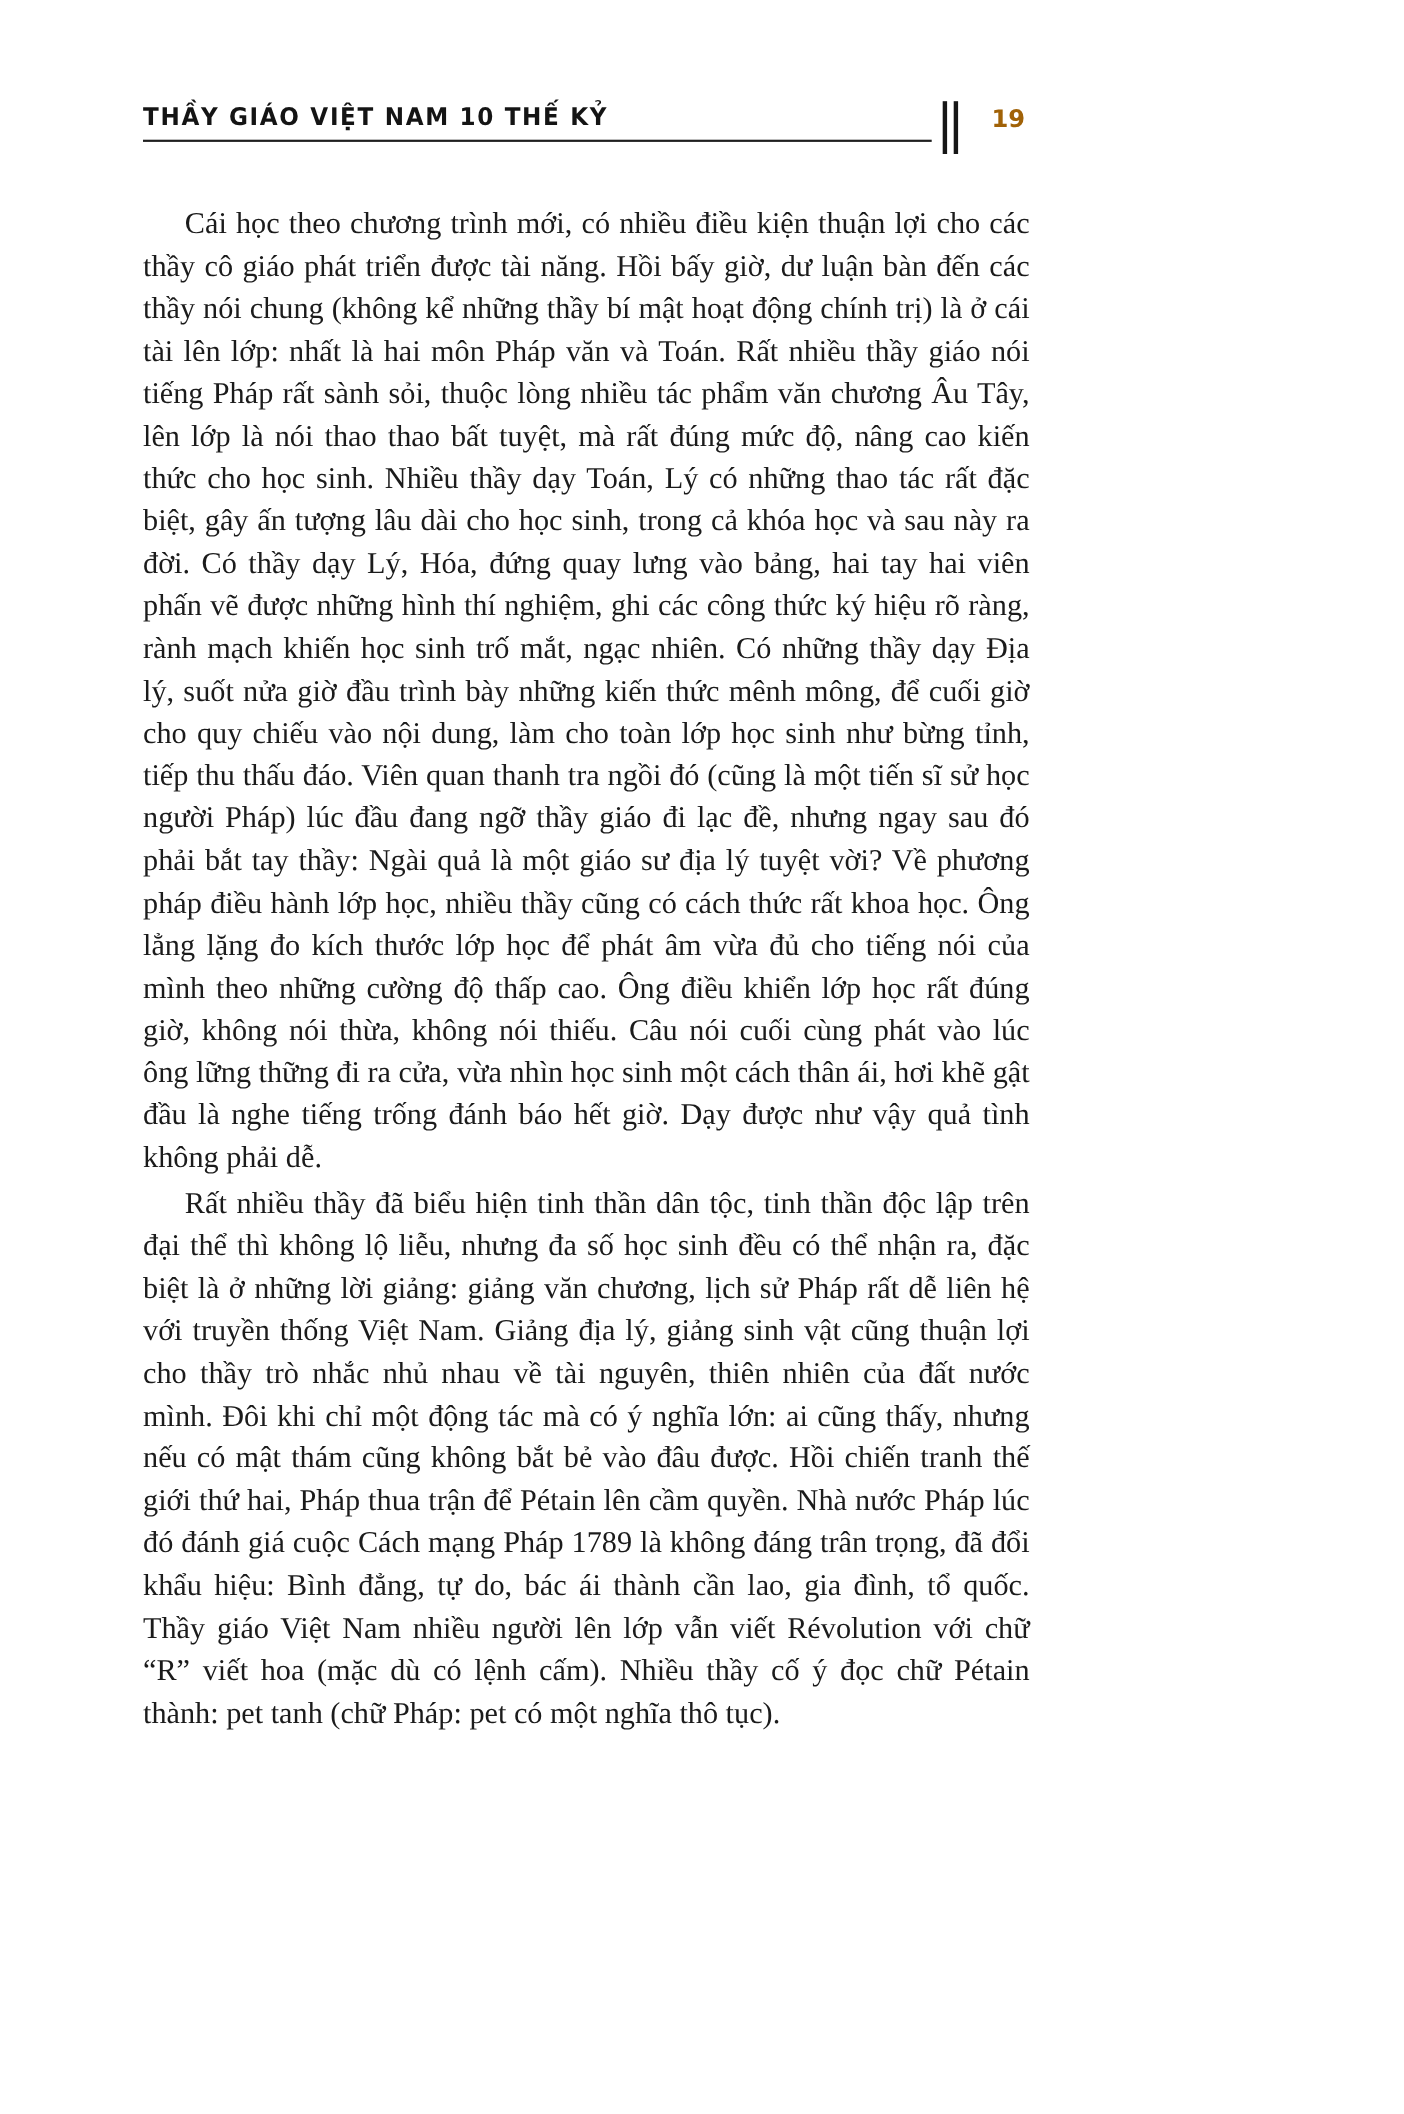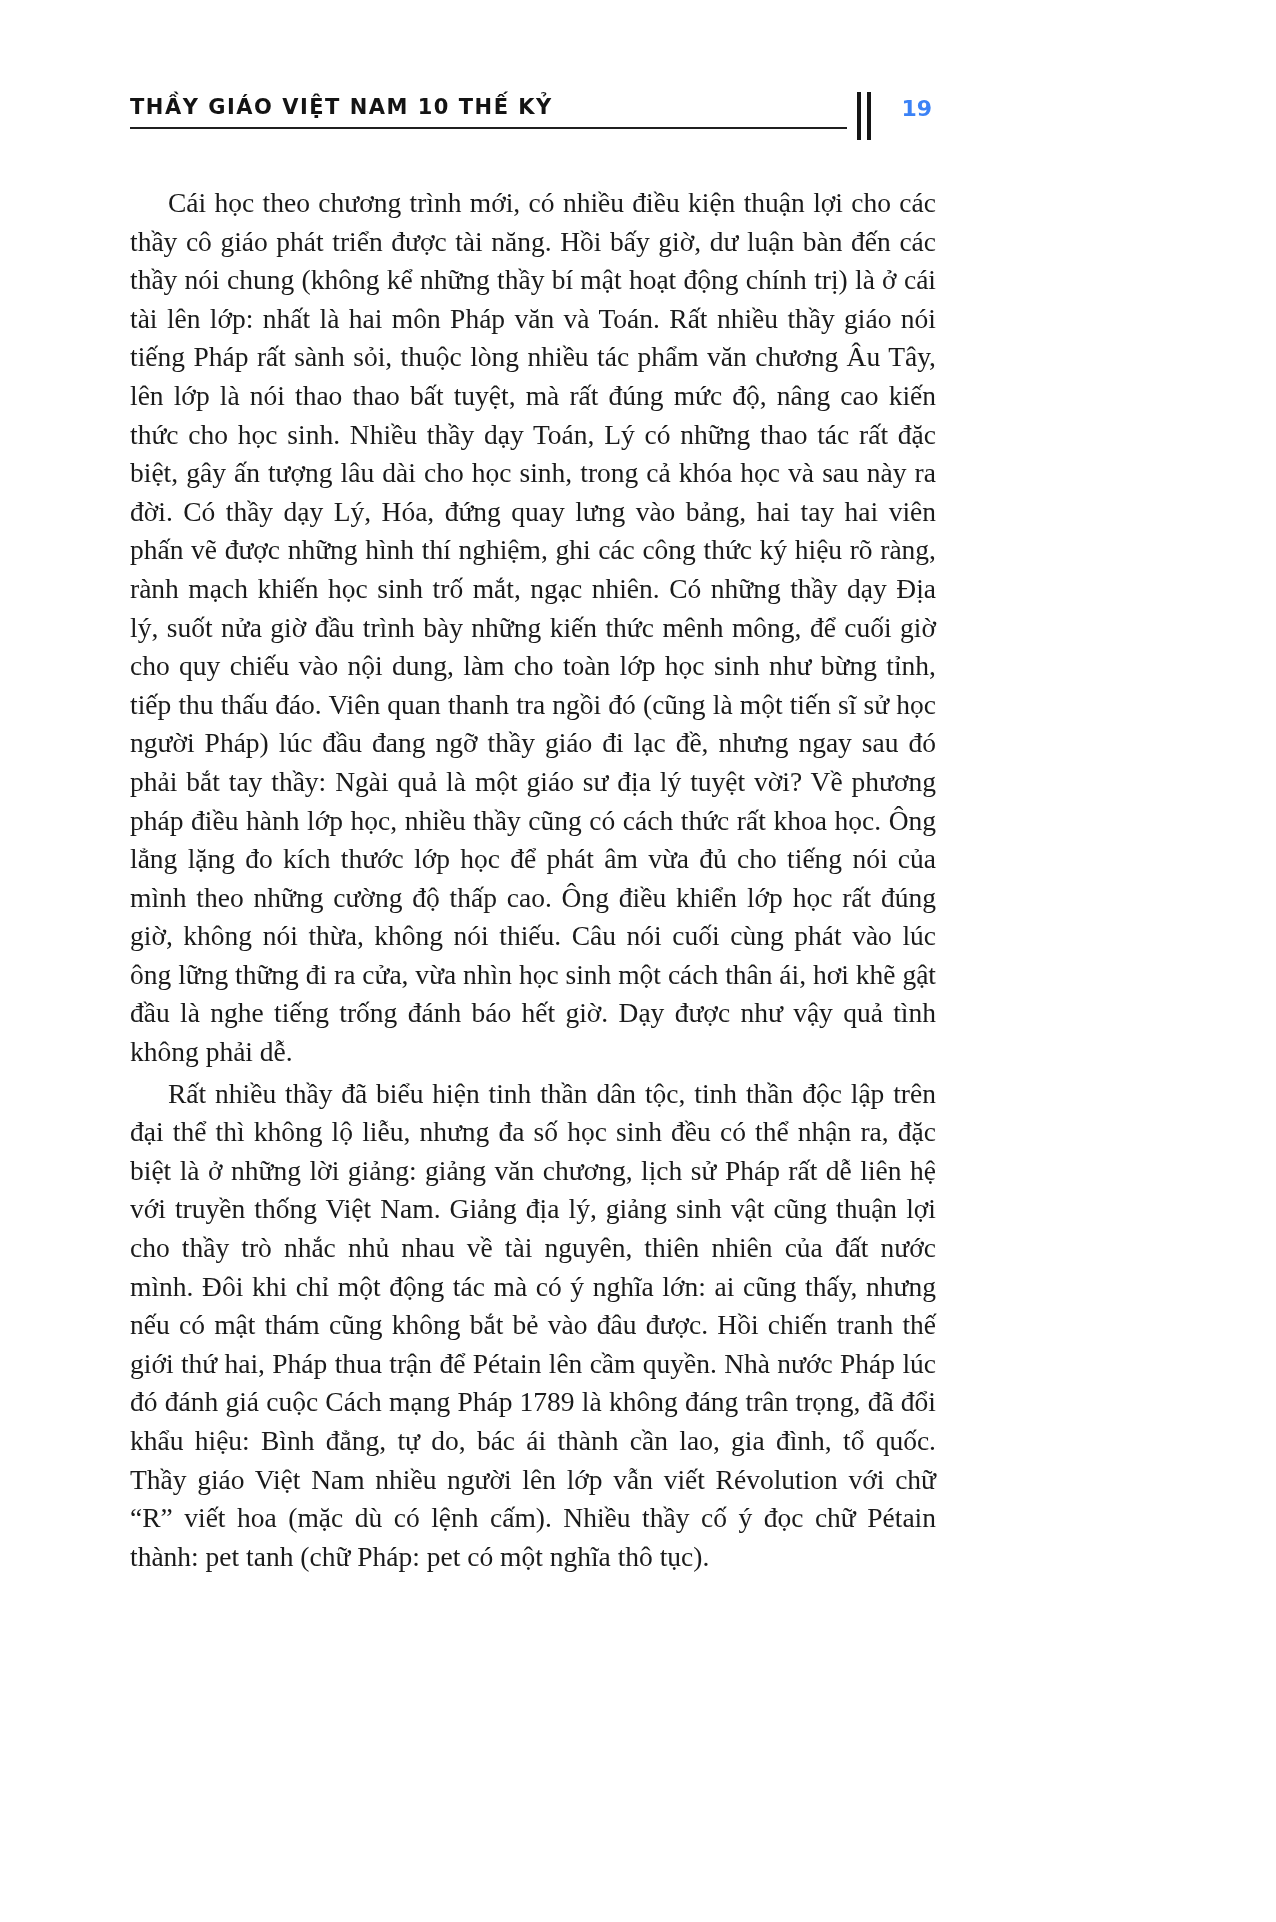"19" .page-number { color: #3b82f6 -> #a16207 }
